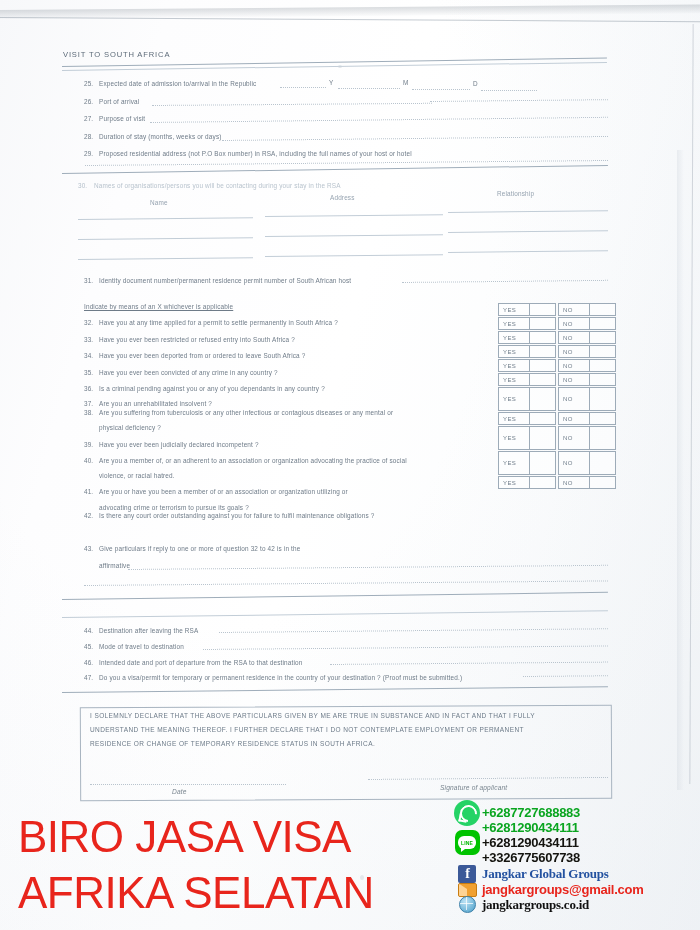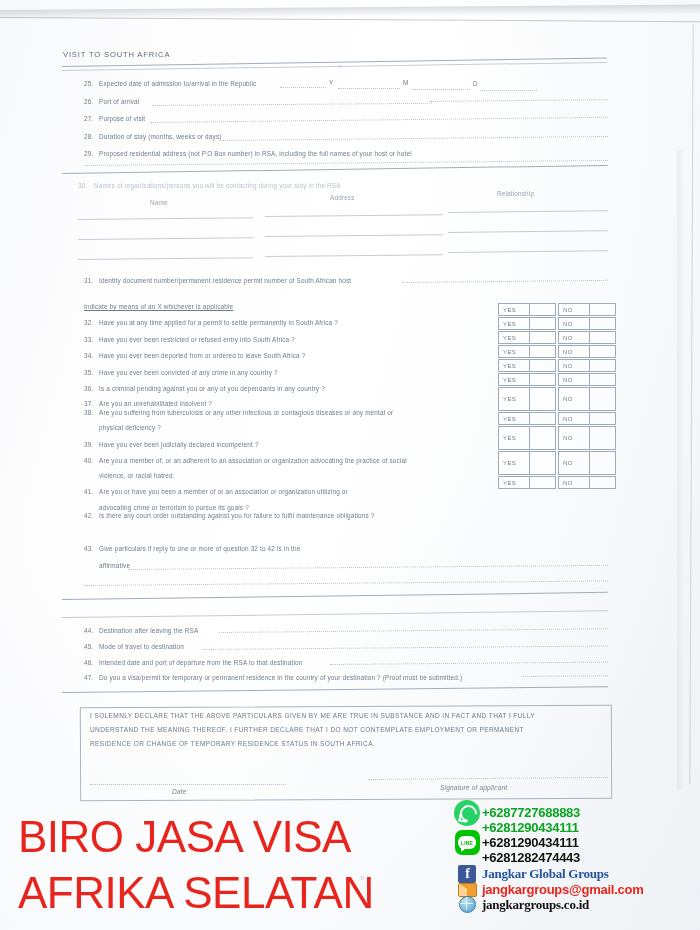"+6281282474443" span.ctext { text: +6281282474443 -> +3326775607738 }
